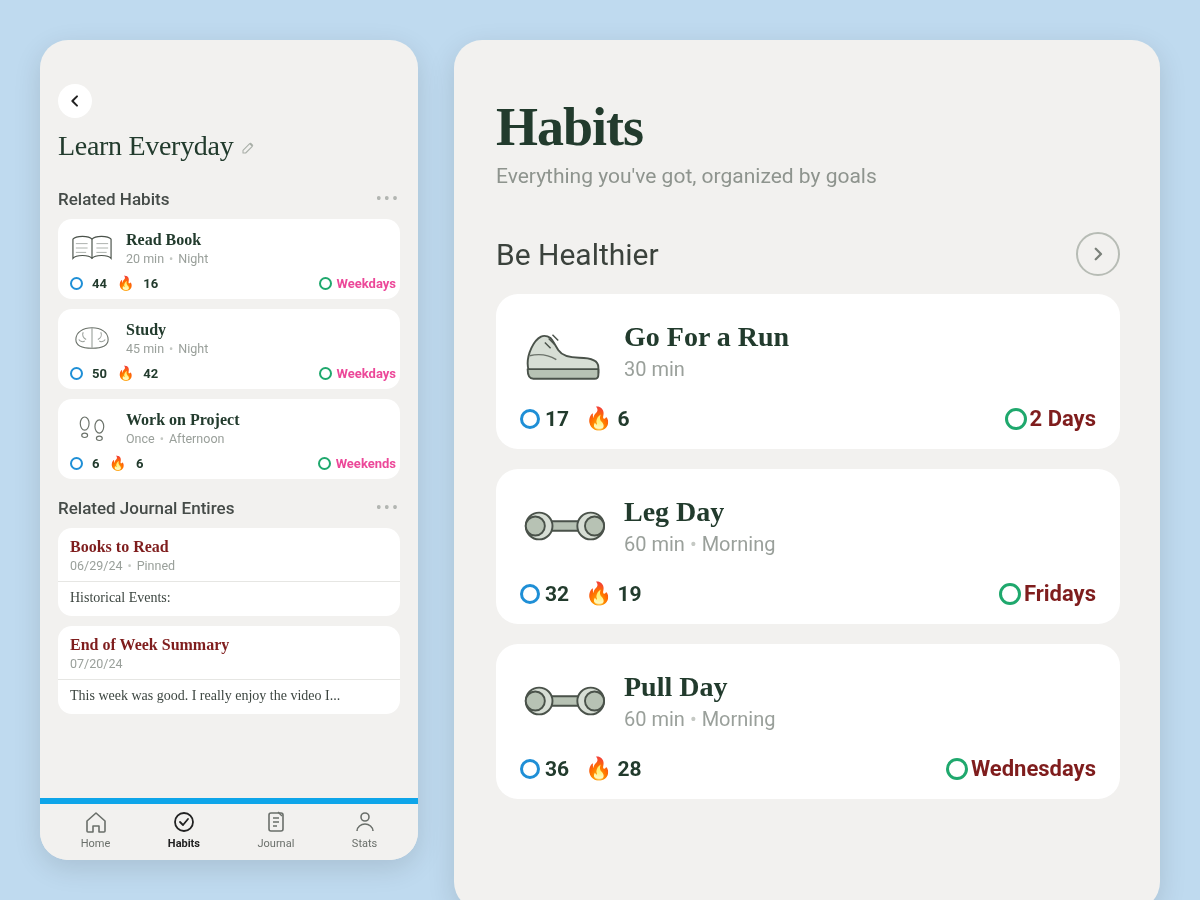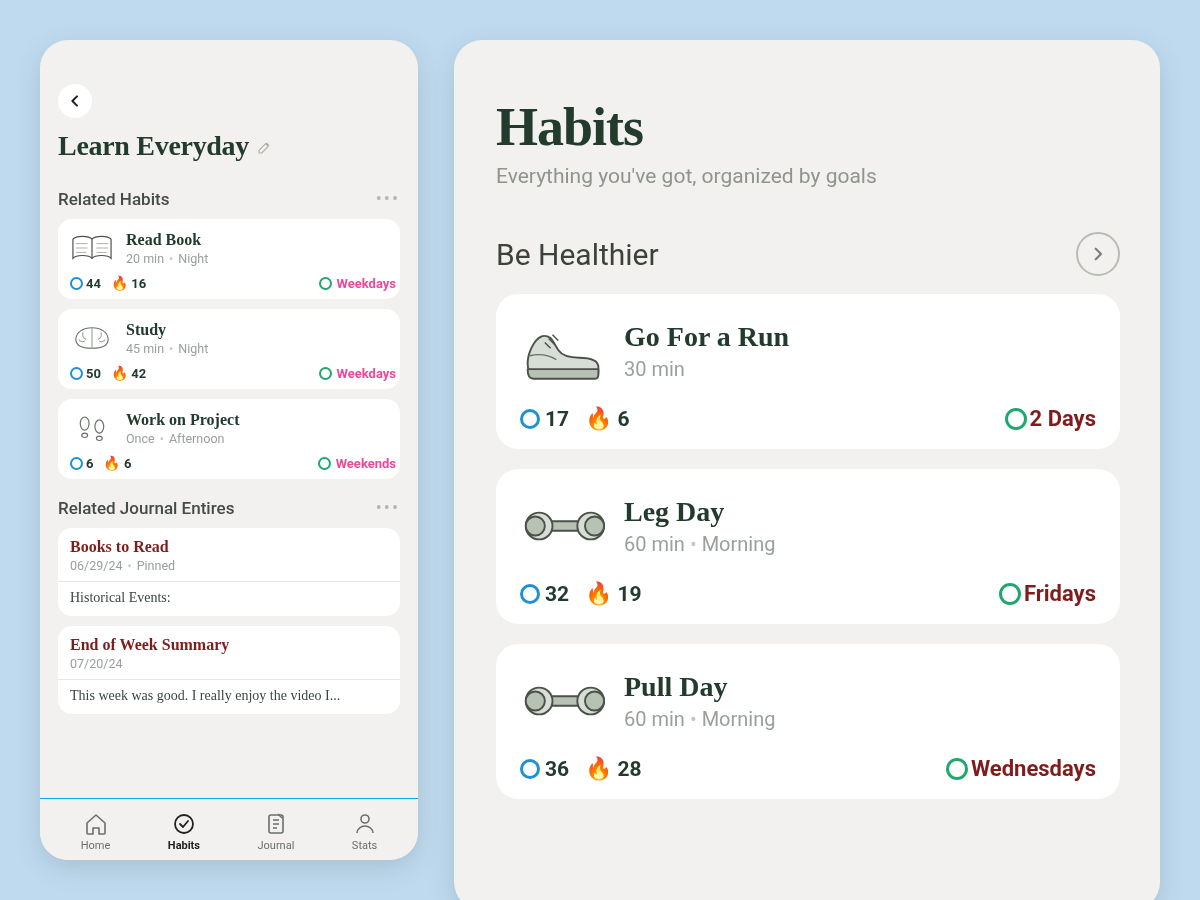"Learn Everyday" h1.learn-title { font-weight: 700 -> 400 }
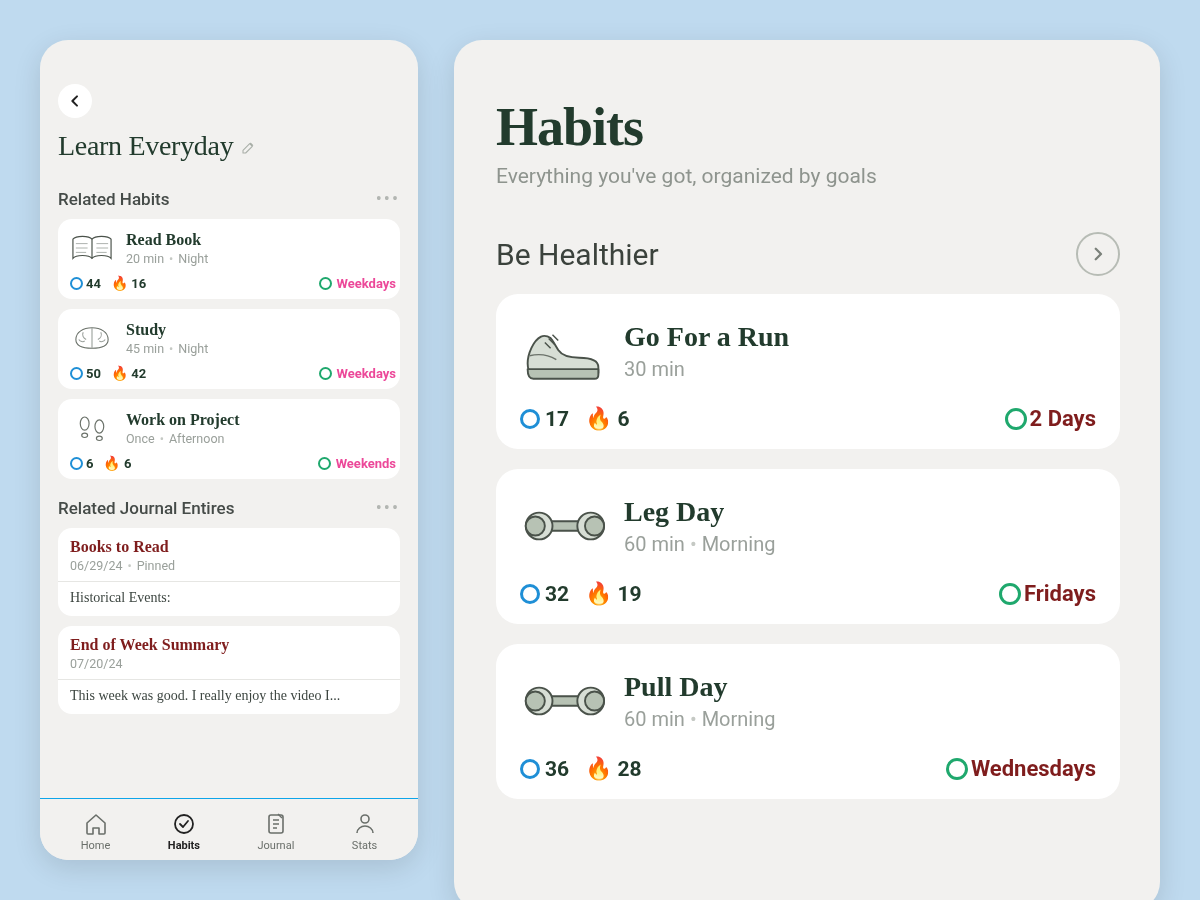"44" .stat { gap: 3px -> 9px }
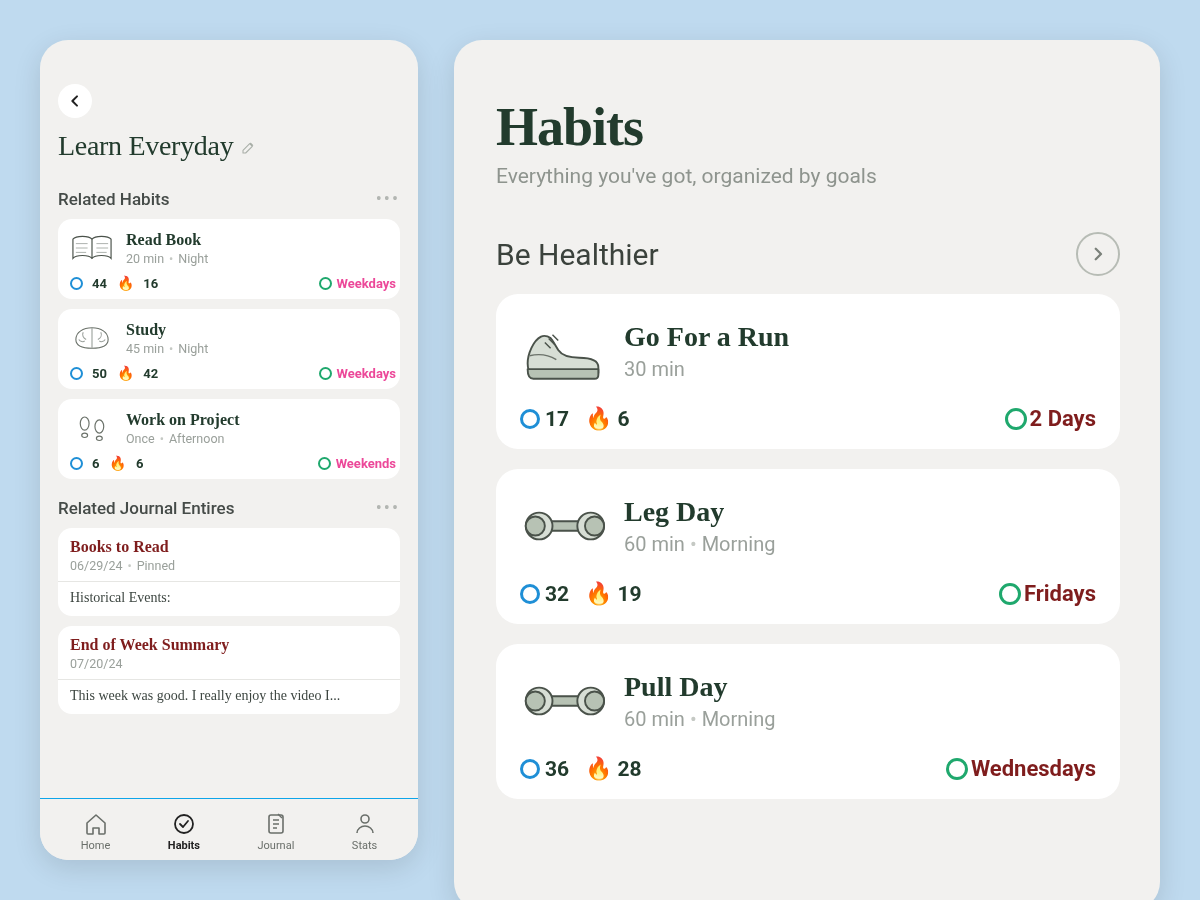"Home" .tabbar { align-items: center -> flex-start; border-top: 1px solid #0ea5e9 -> 6px solid #0ea5e9 }
